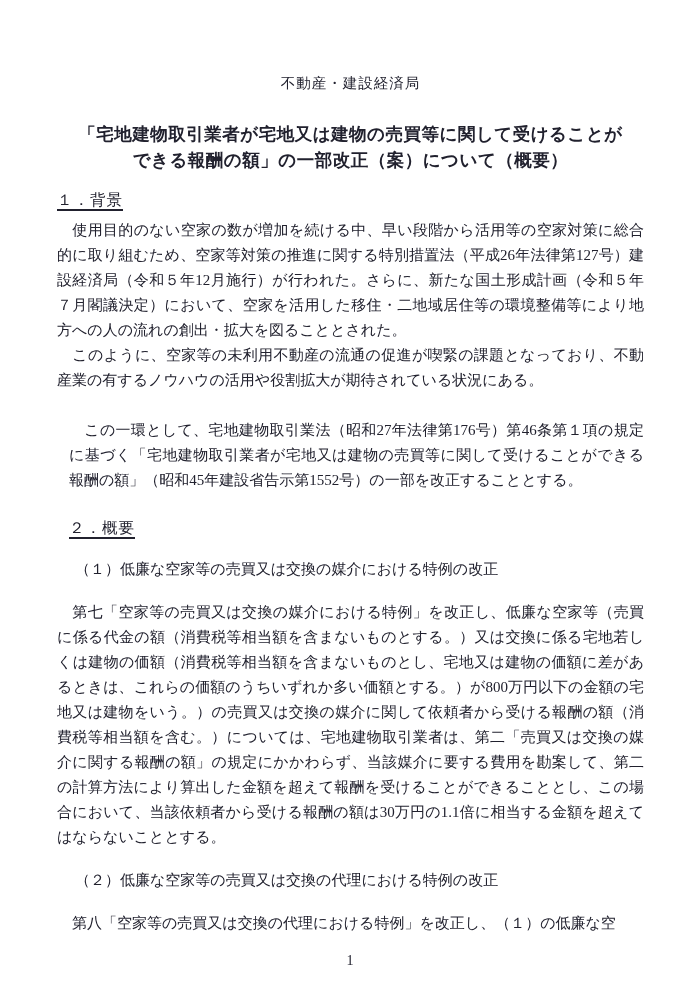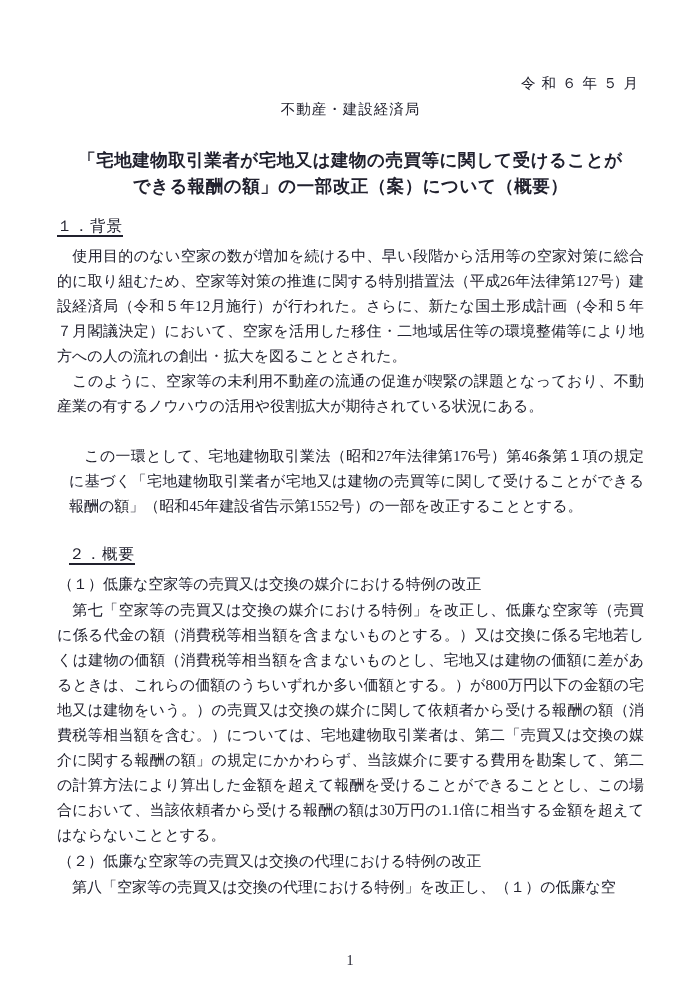"令和６年５月" div.doc-date { html: <div>令和６年５月</div> -> none }
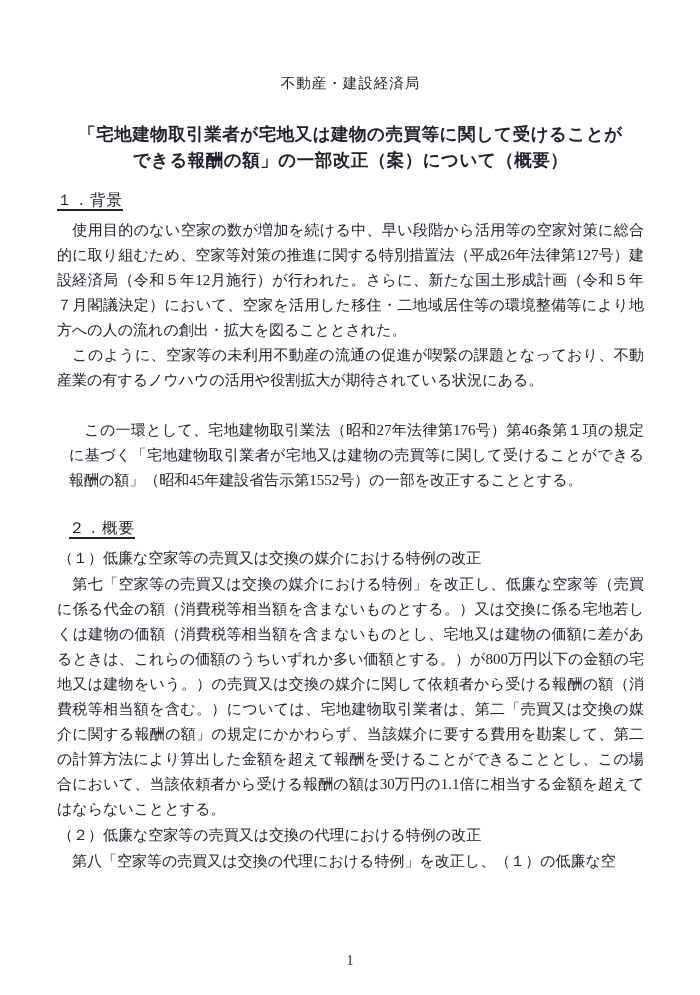"（１）低廉な空家等の売買又は交換の媒介における特例の改正" .item-heading { margin: 1px -> 18px }
